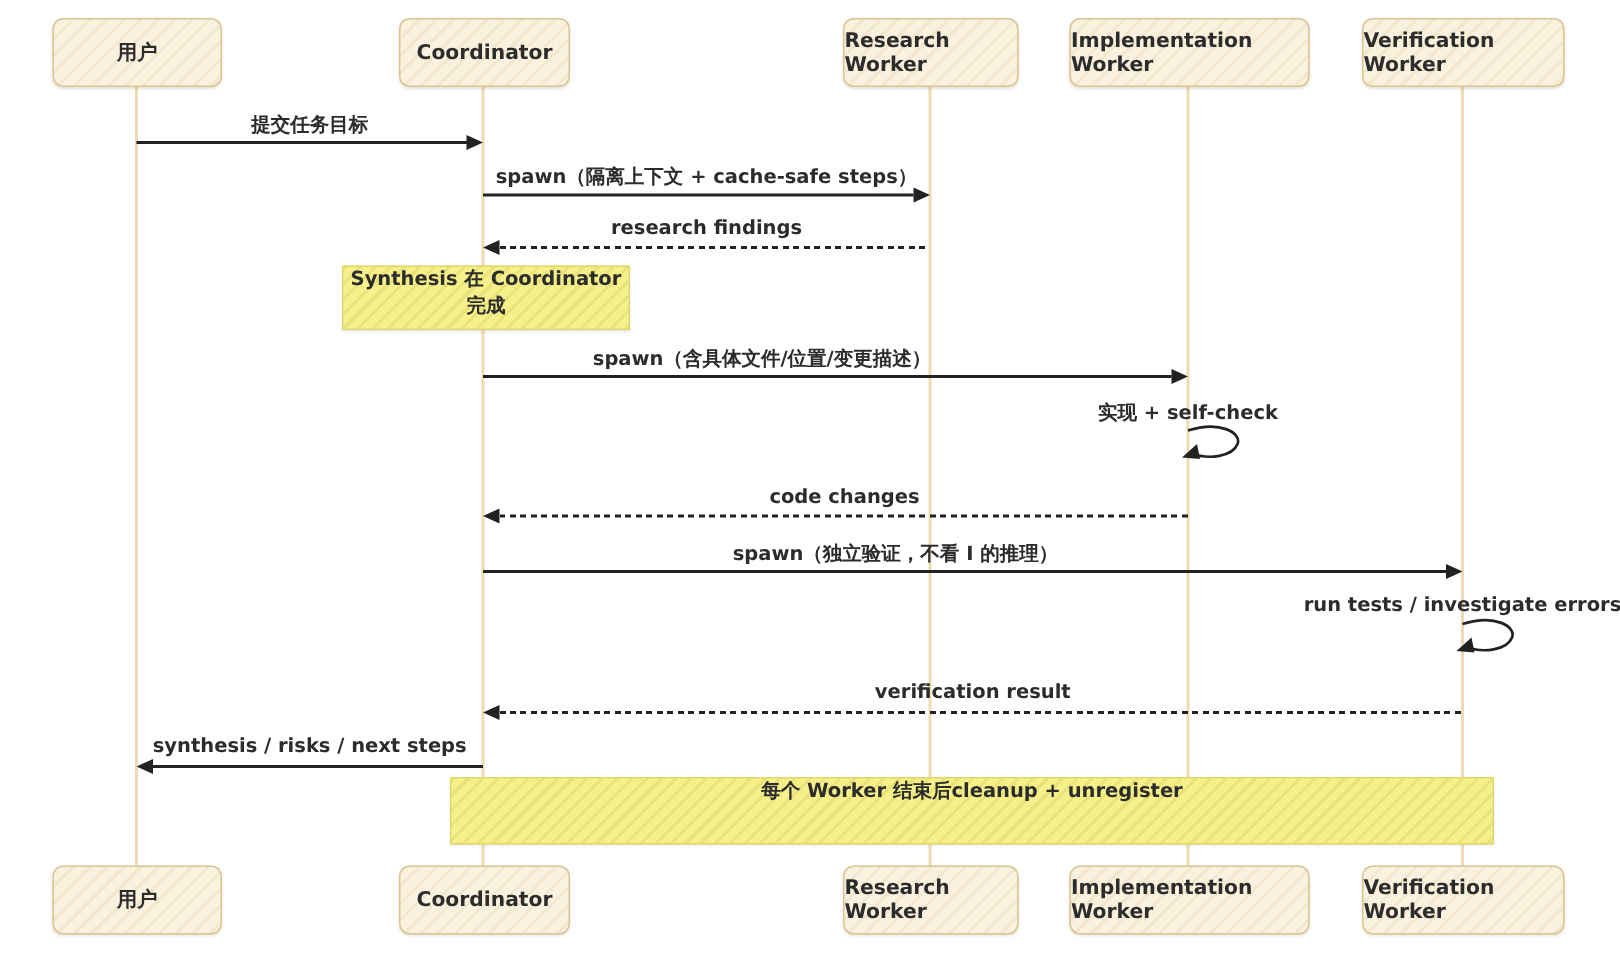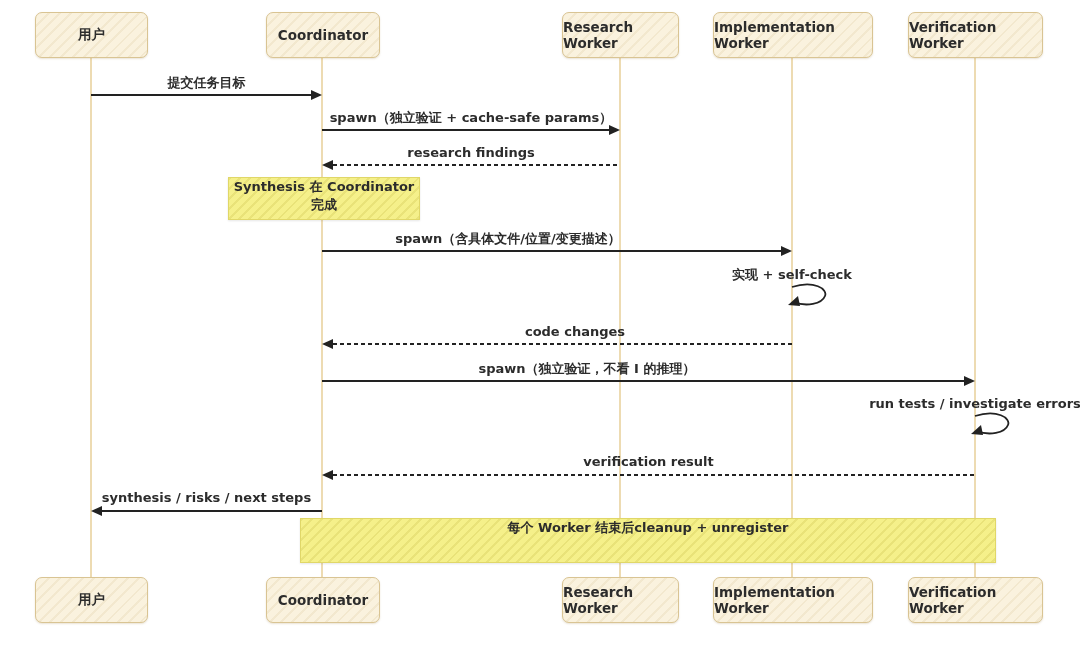"spawn（独立验证 + cache-safe params）" div.mlabel { text: 独立验证 + cache-safe params -> 隔离上下文 + cache-safe steps }
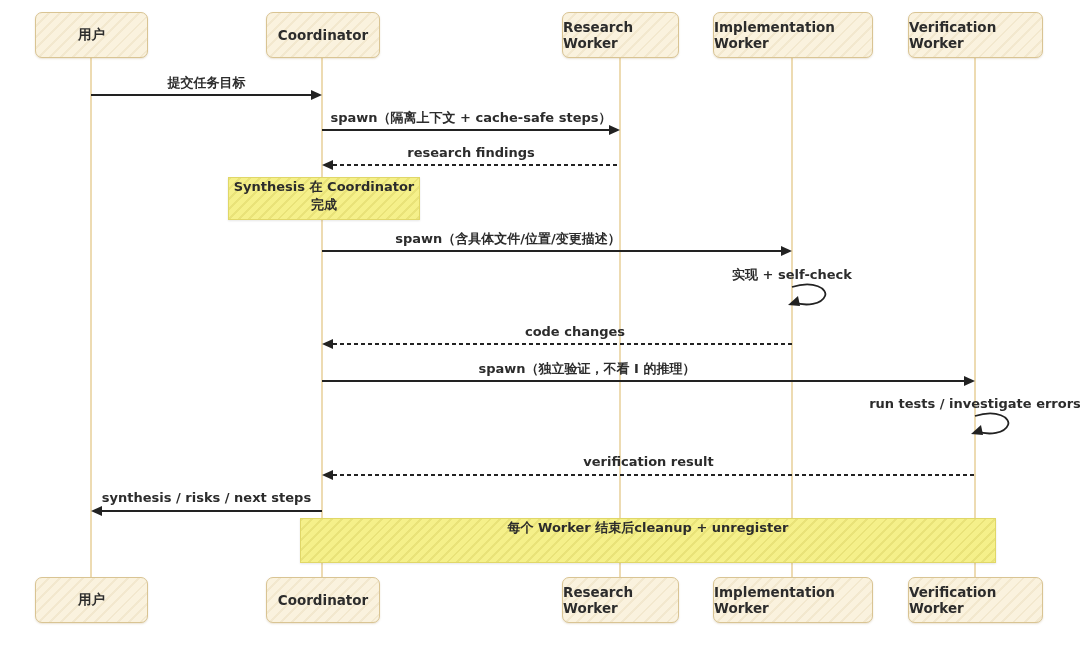"code changes" div.mlabel { left: 340px -> 328px }
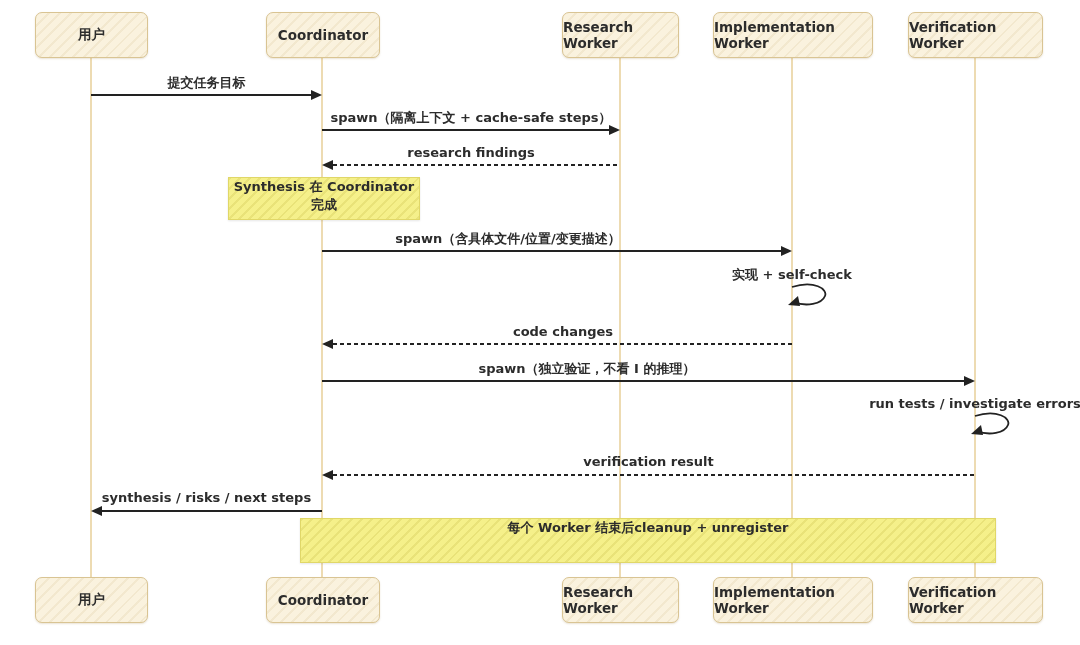"spawn（独立验证，不看 I 的推理）" div.mlabel { left: 314px -> 324px }
